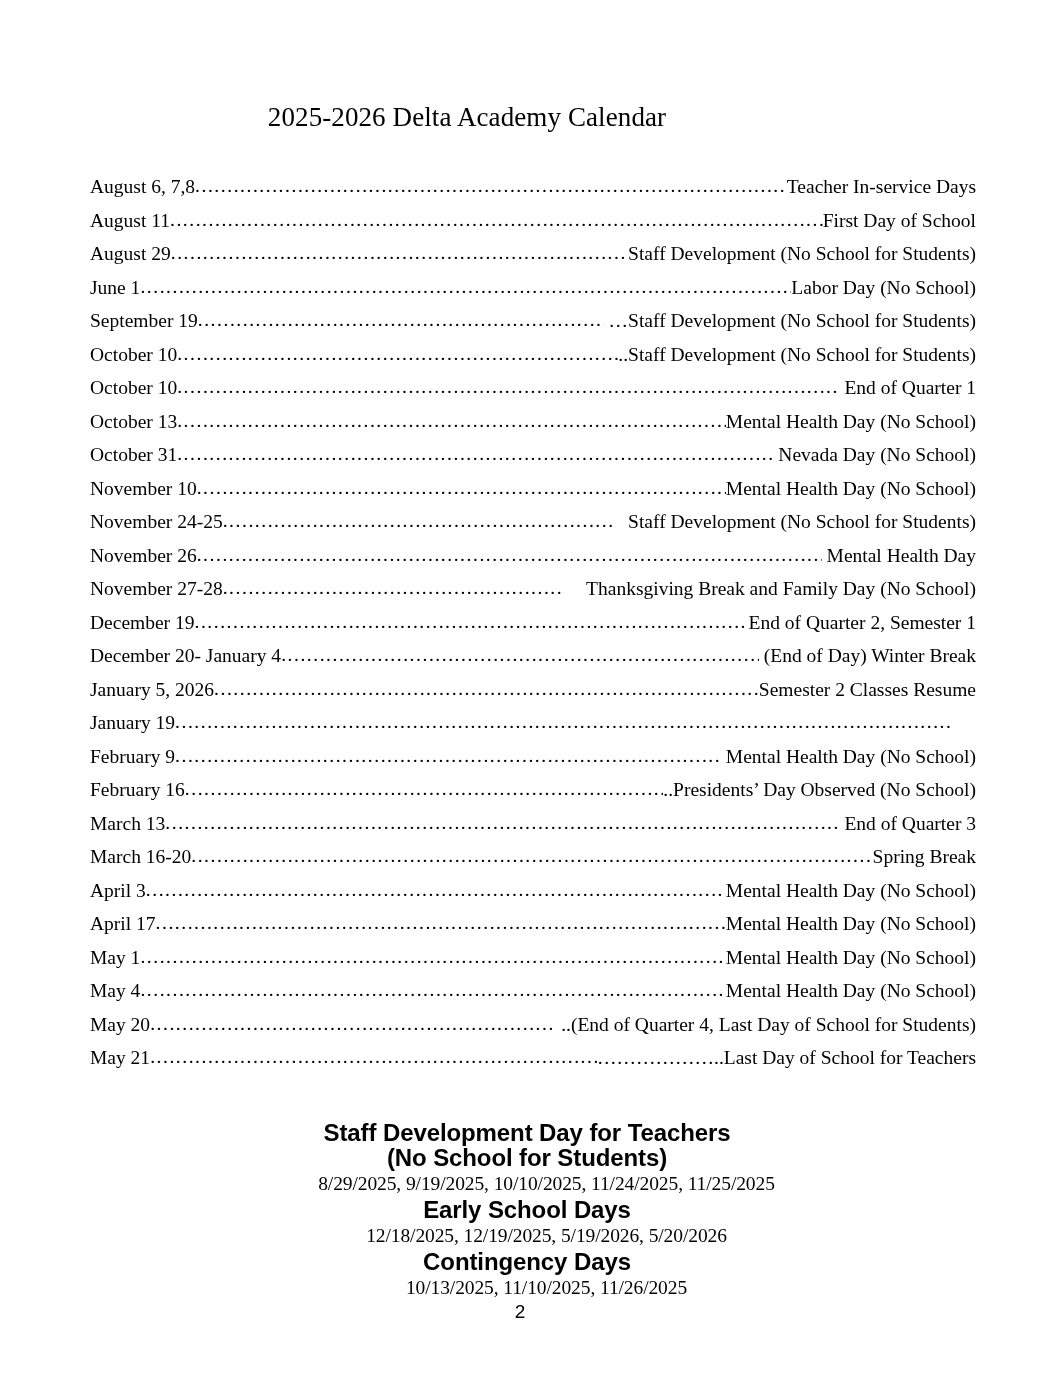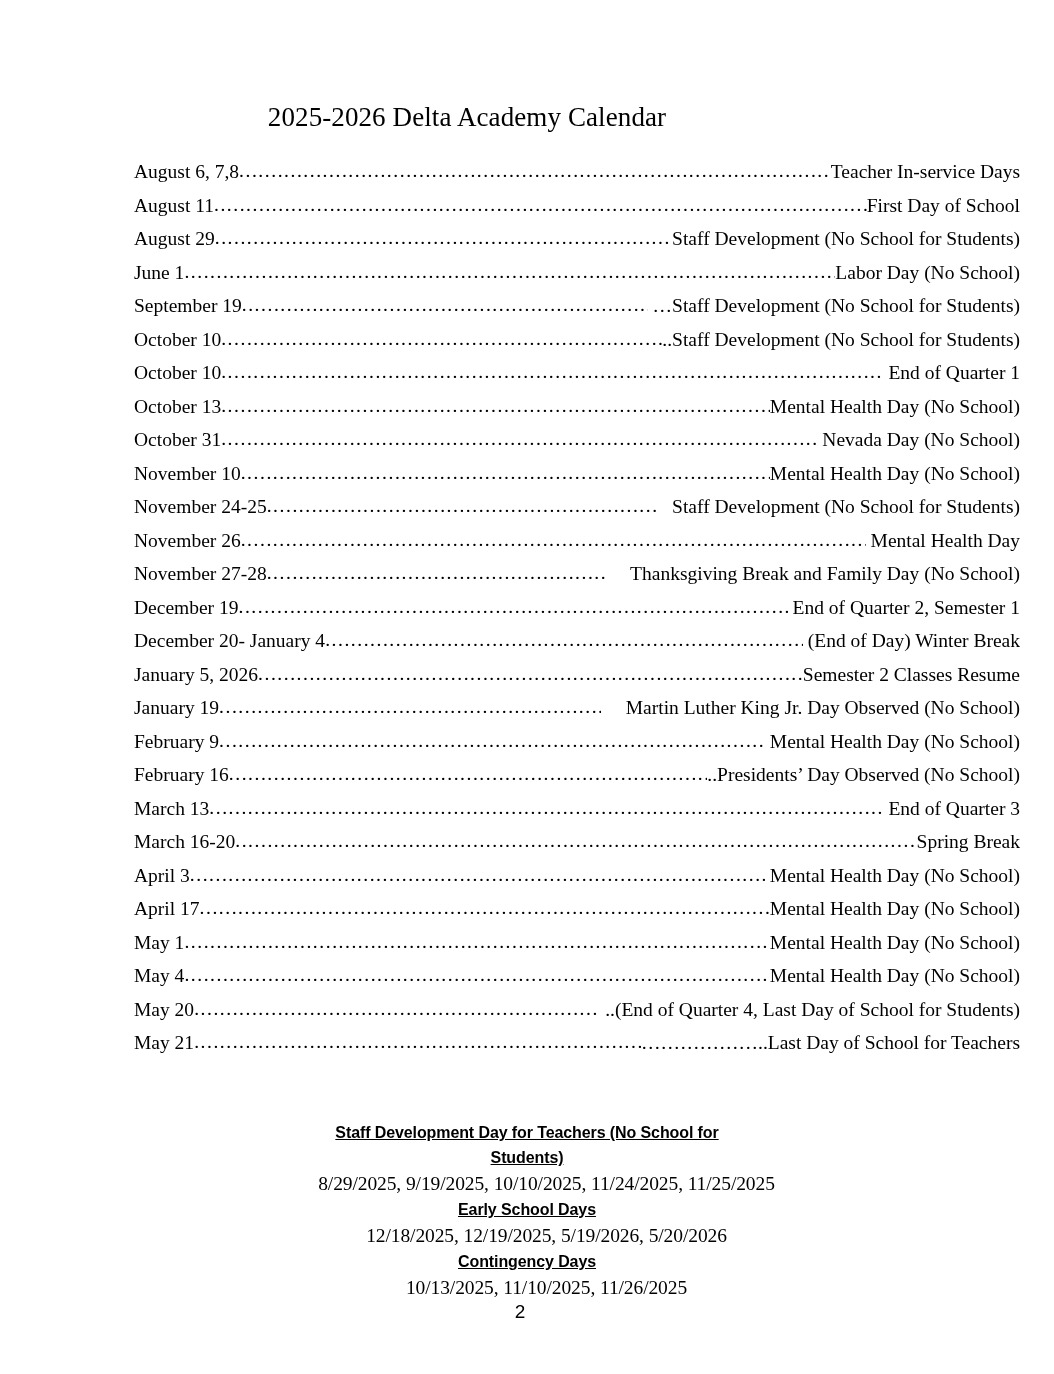"August 6, 7,8" .entry-list { margin-left: 44px -> none; top: 155px -> 170px }
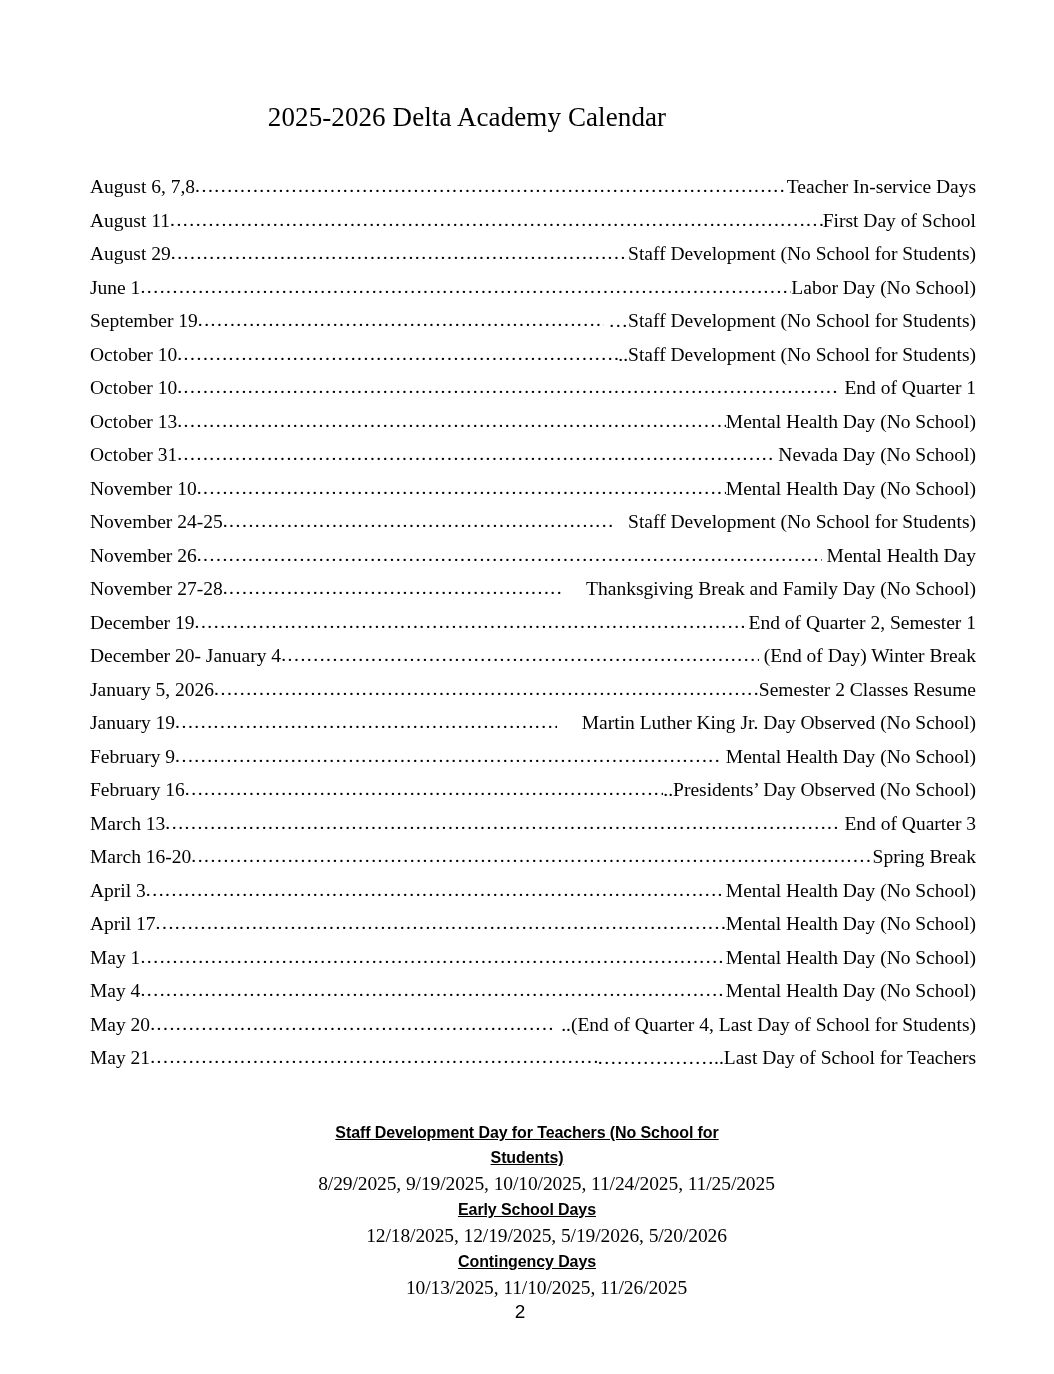"Martin Luther King Jr. Day" span.label { html: <span>Martin Luther King Jr. Day Observed (No School)</span> -> none }
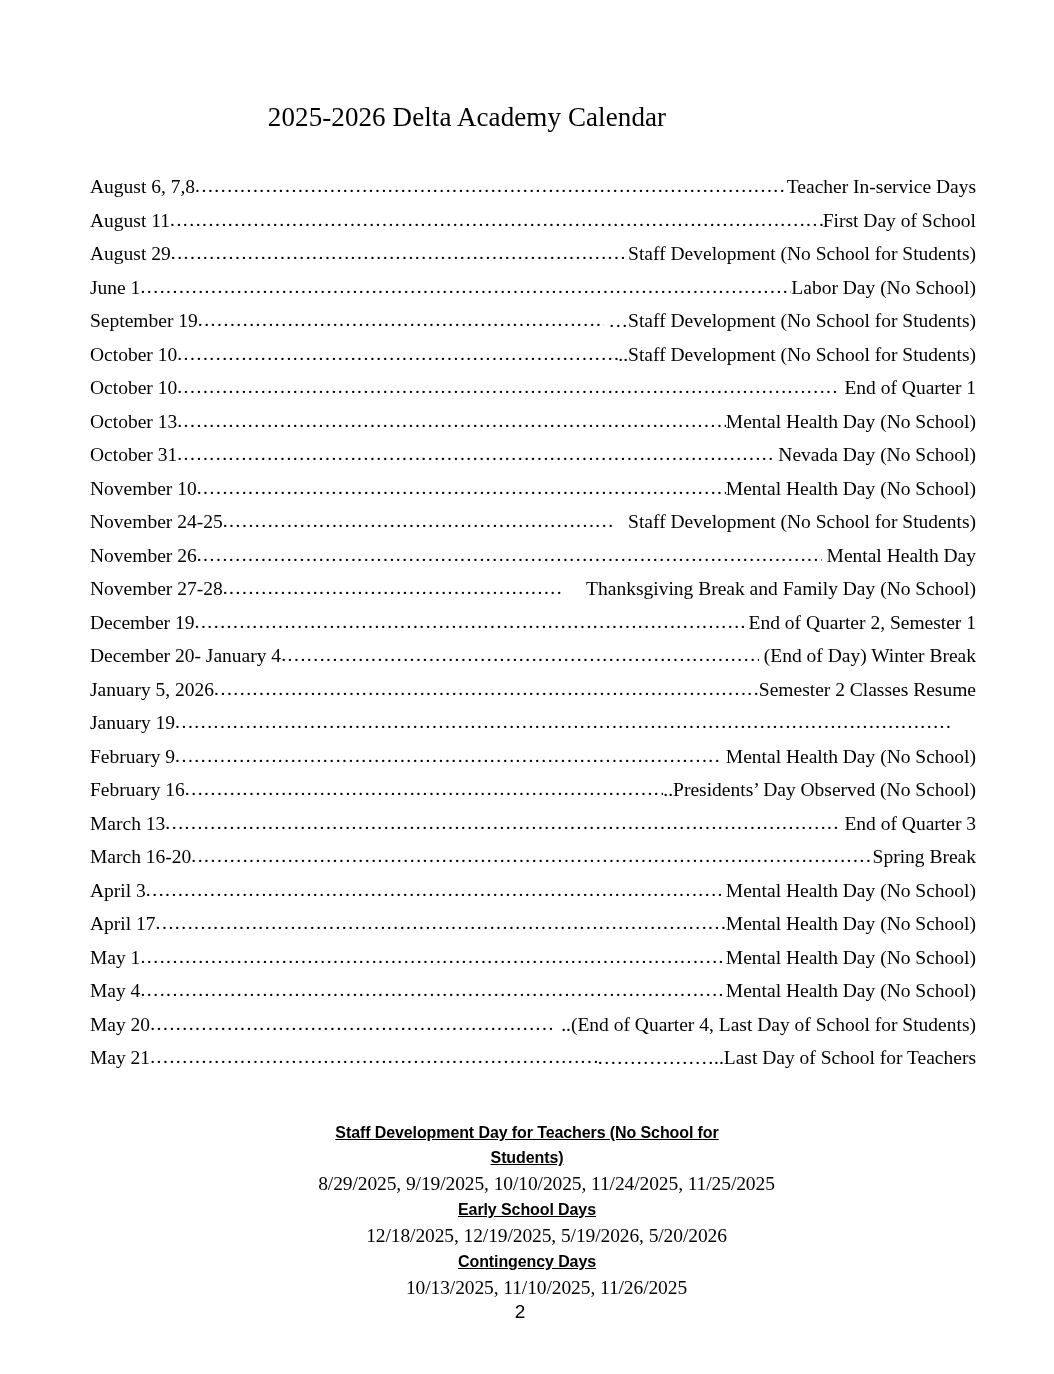"Staff Development Day for Teachers" .bottom-block .bk-head { font-size: 16px -> 24px; text-decoration: underline -> none }
